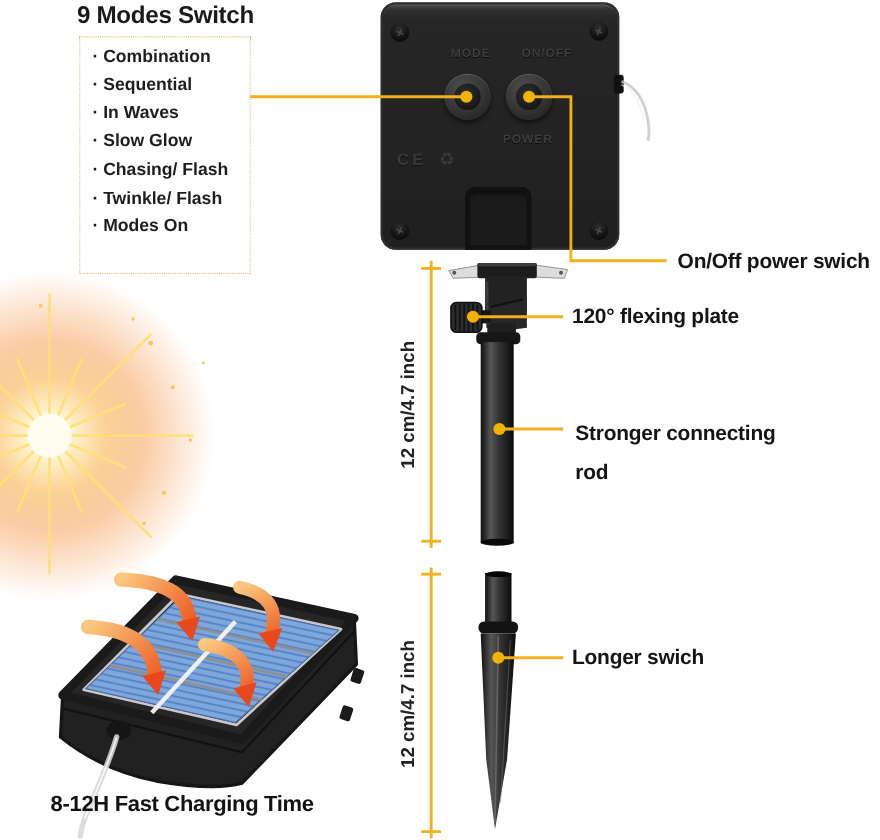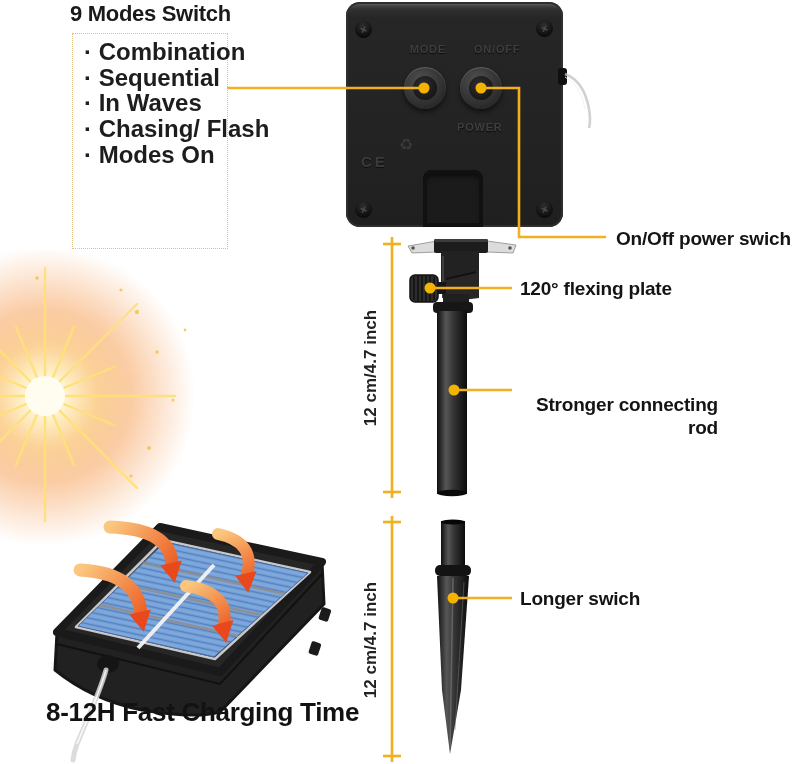"· Combination" .mode-item { font-size: 24px -> 16px }
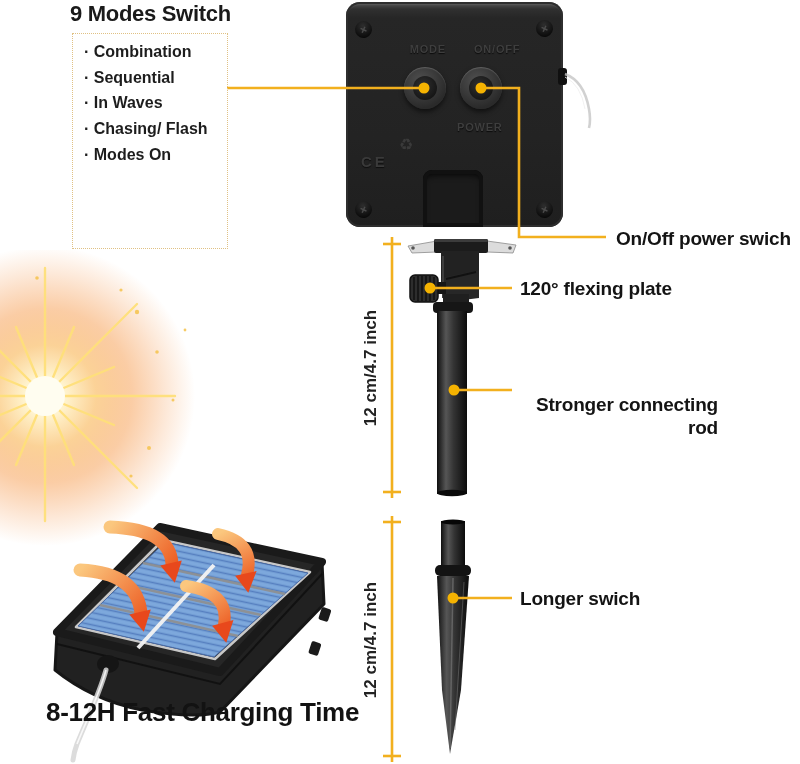"· Slow Glow" div.mode-item { html: none -> <div>· Slow Glow</div> }
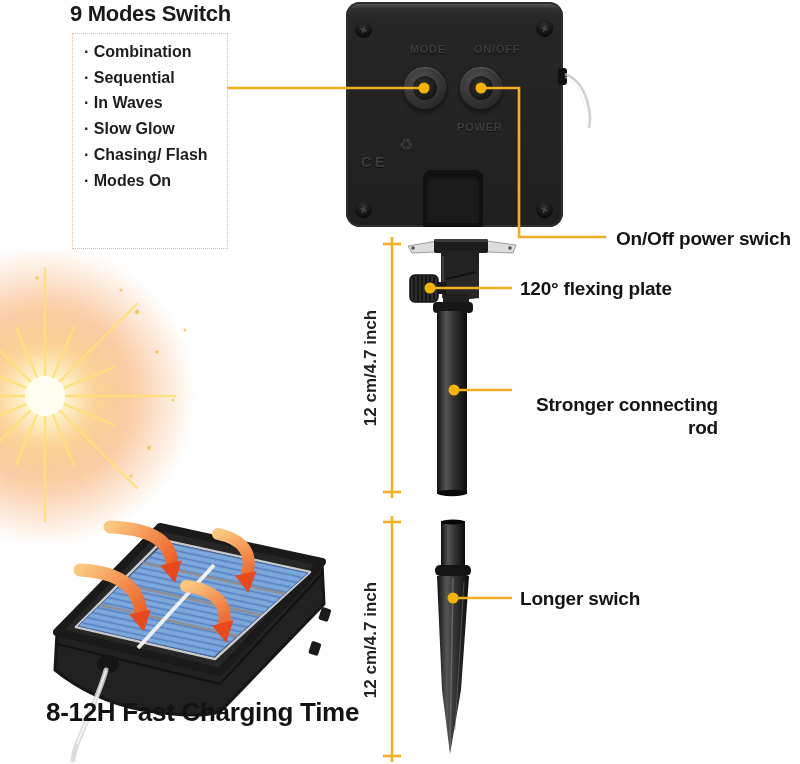"CE" .ce-mark { margin-top: 16px -> none }
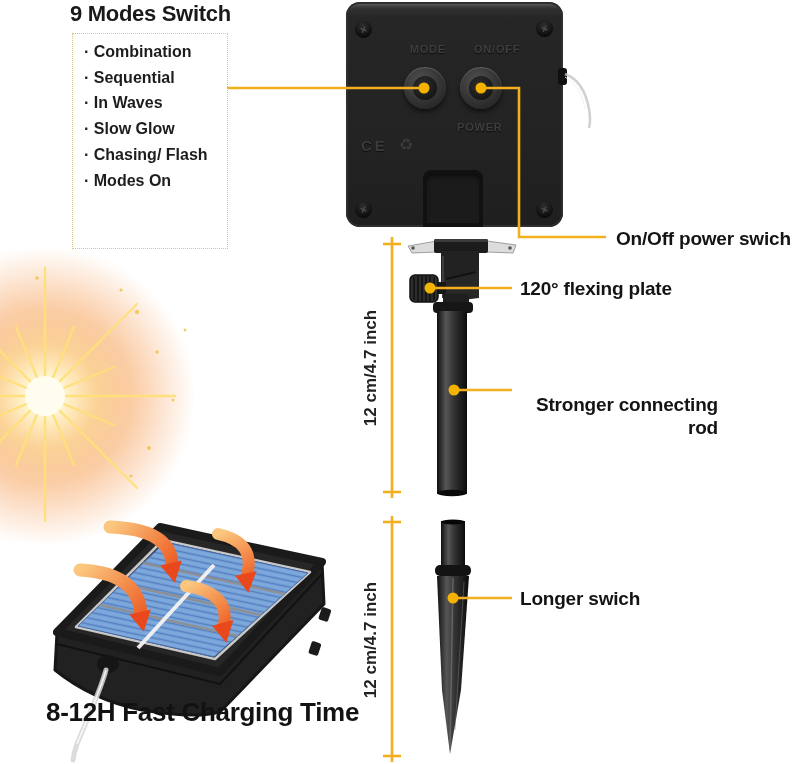"· Twinkle/ Flash" div.mode-item { html: none -> <div>· Twinkle/ Flash</div> }
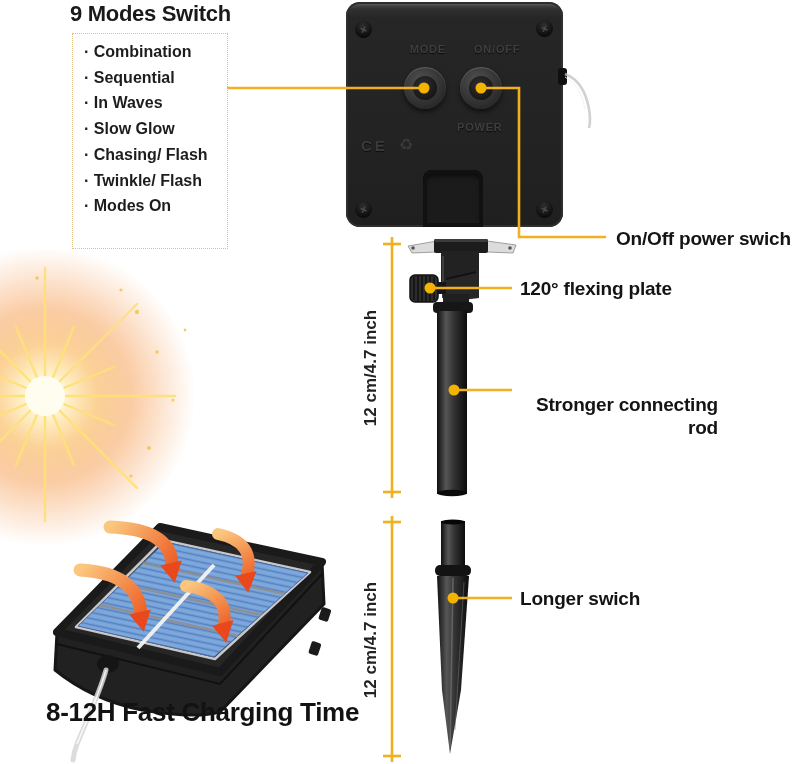"On/Off power swich" .callout-label { text-align: right -> none }
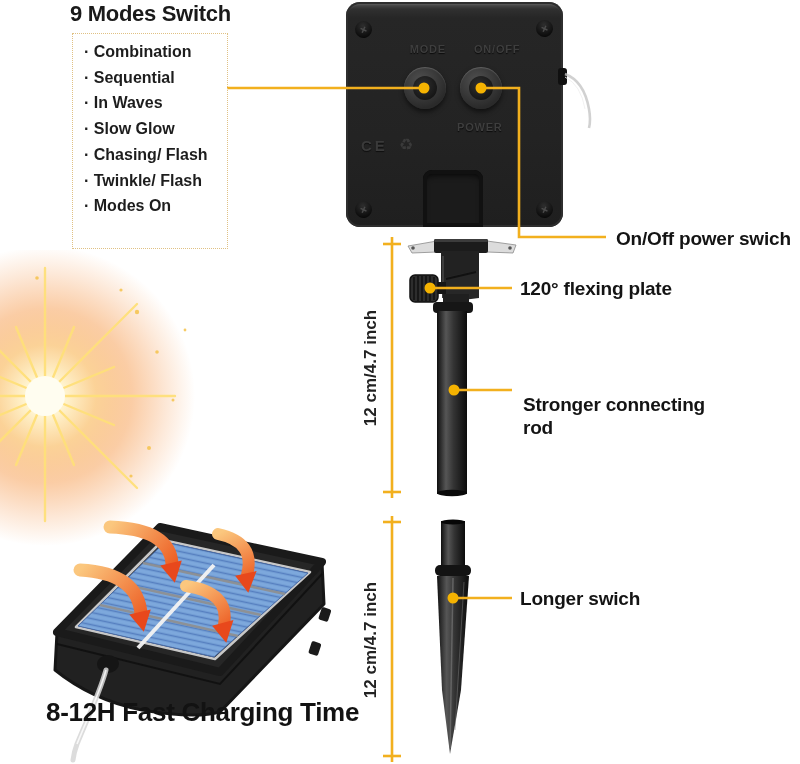"Stronger connecting rod" .wrap190 { line-height: 23px -> 35px; margin-top: 16px -> none }
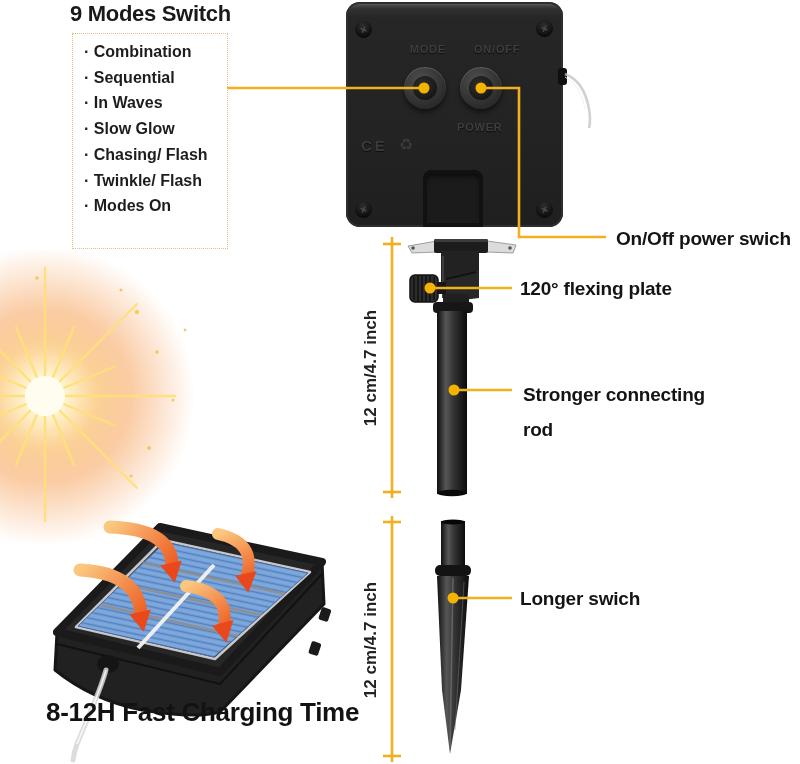"8-12H Fast Charging Time" .caption { font-size: 26px -> 20px; top: 697px -> 720px }
